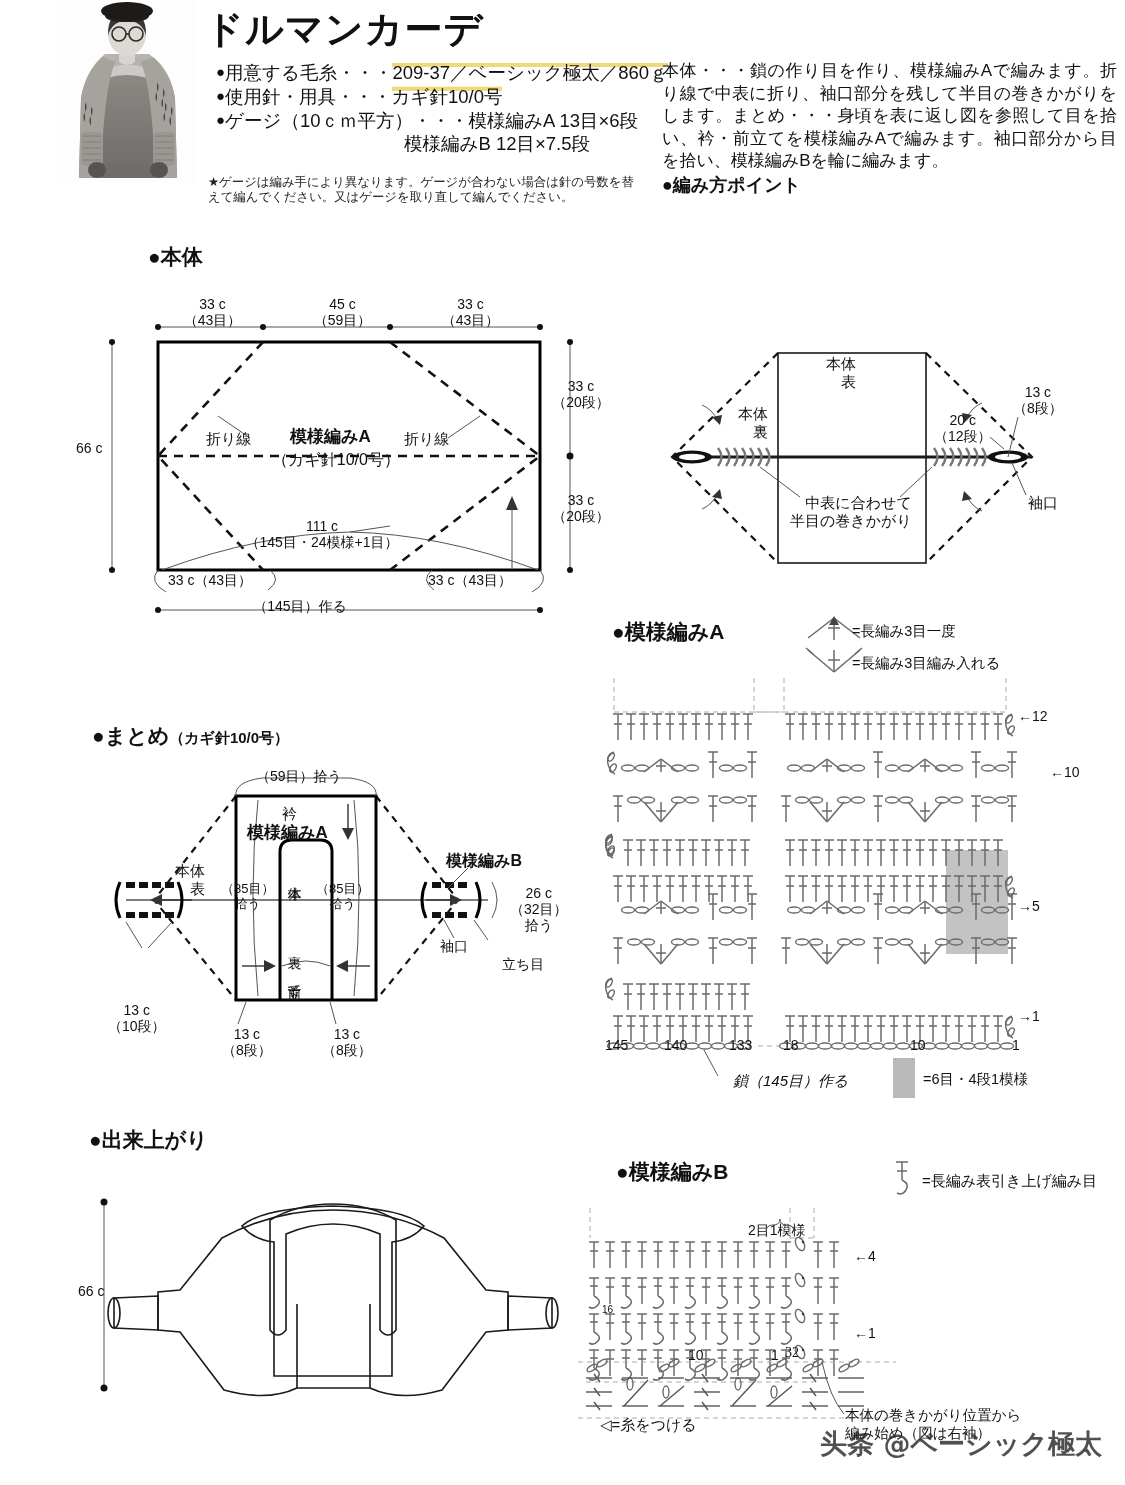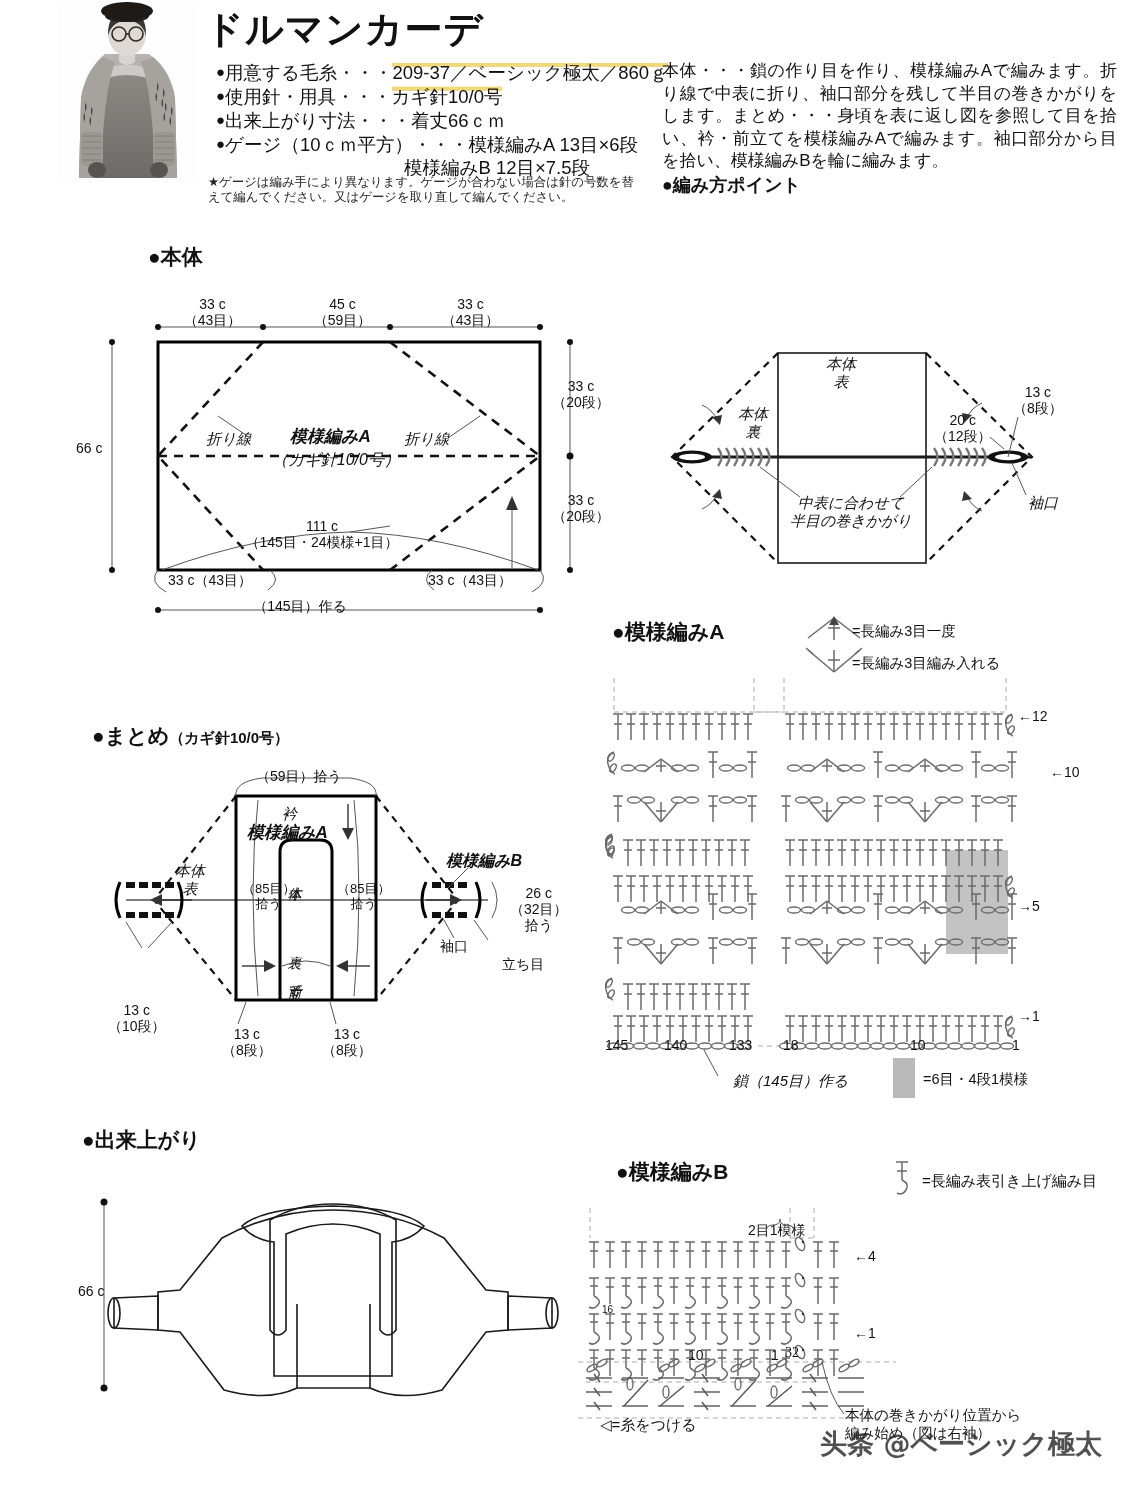"●出来上がり寸法・・・着丈66ｃｍ" div.spec-row { html: <div> <span>●</span><span>出来上がり寸法・・・</span><span>着丈66ｃｍ</span> </div> -> none }
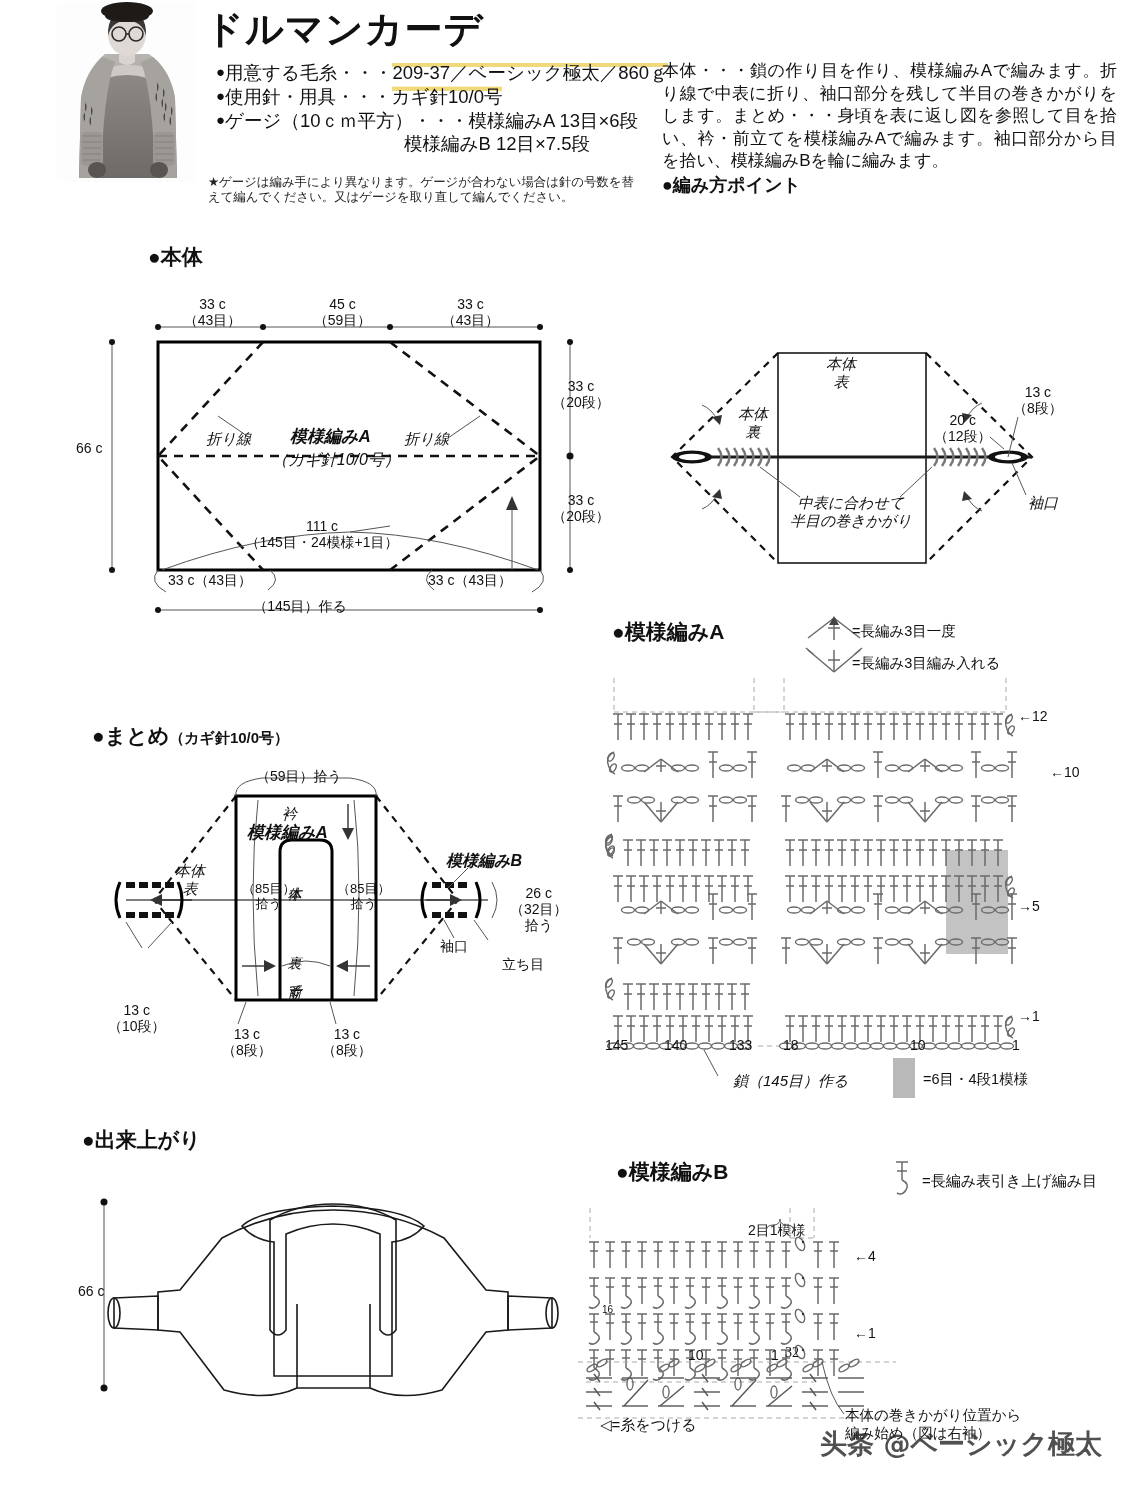"本体" .lbl { font-style: italic -> none; text-align: center -> right }
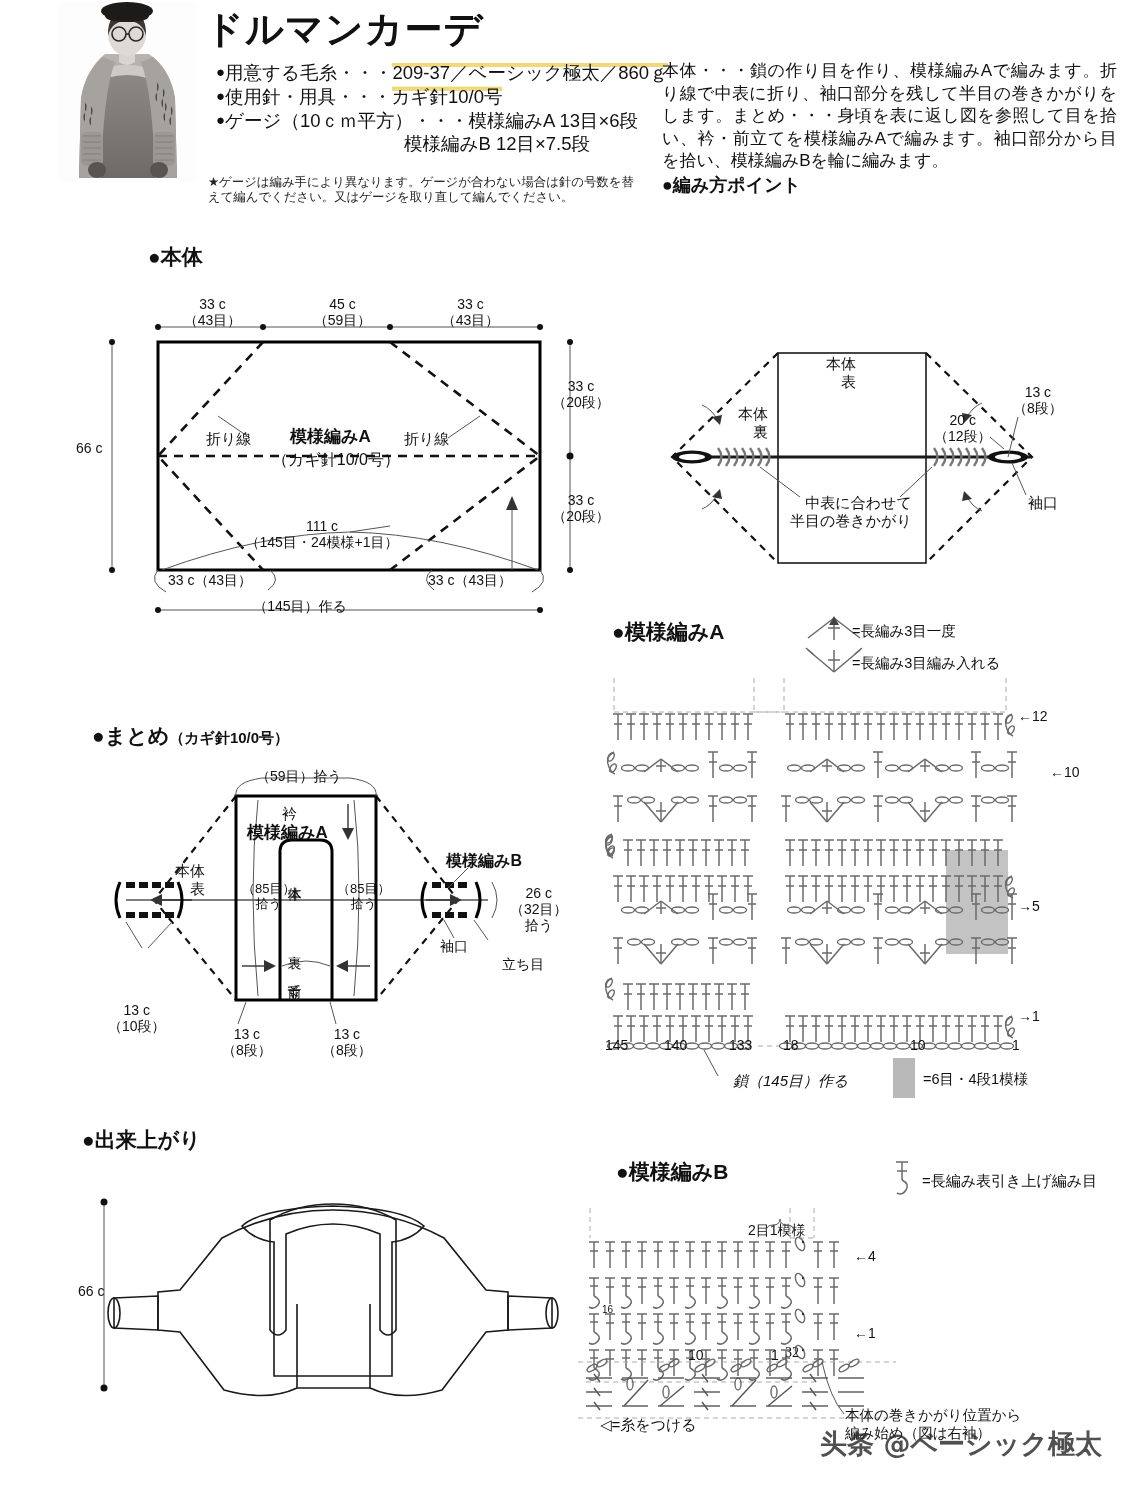"（85目）" .dim.s { margin-left: 21px -> none }
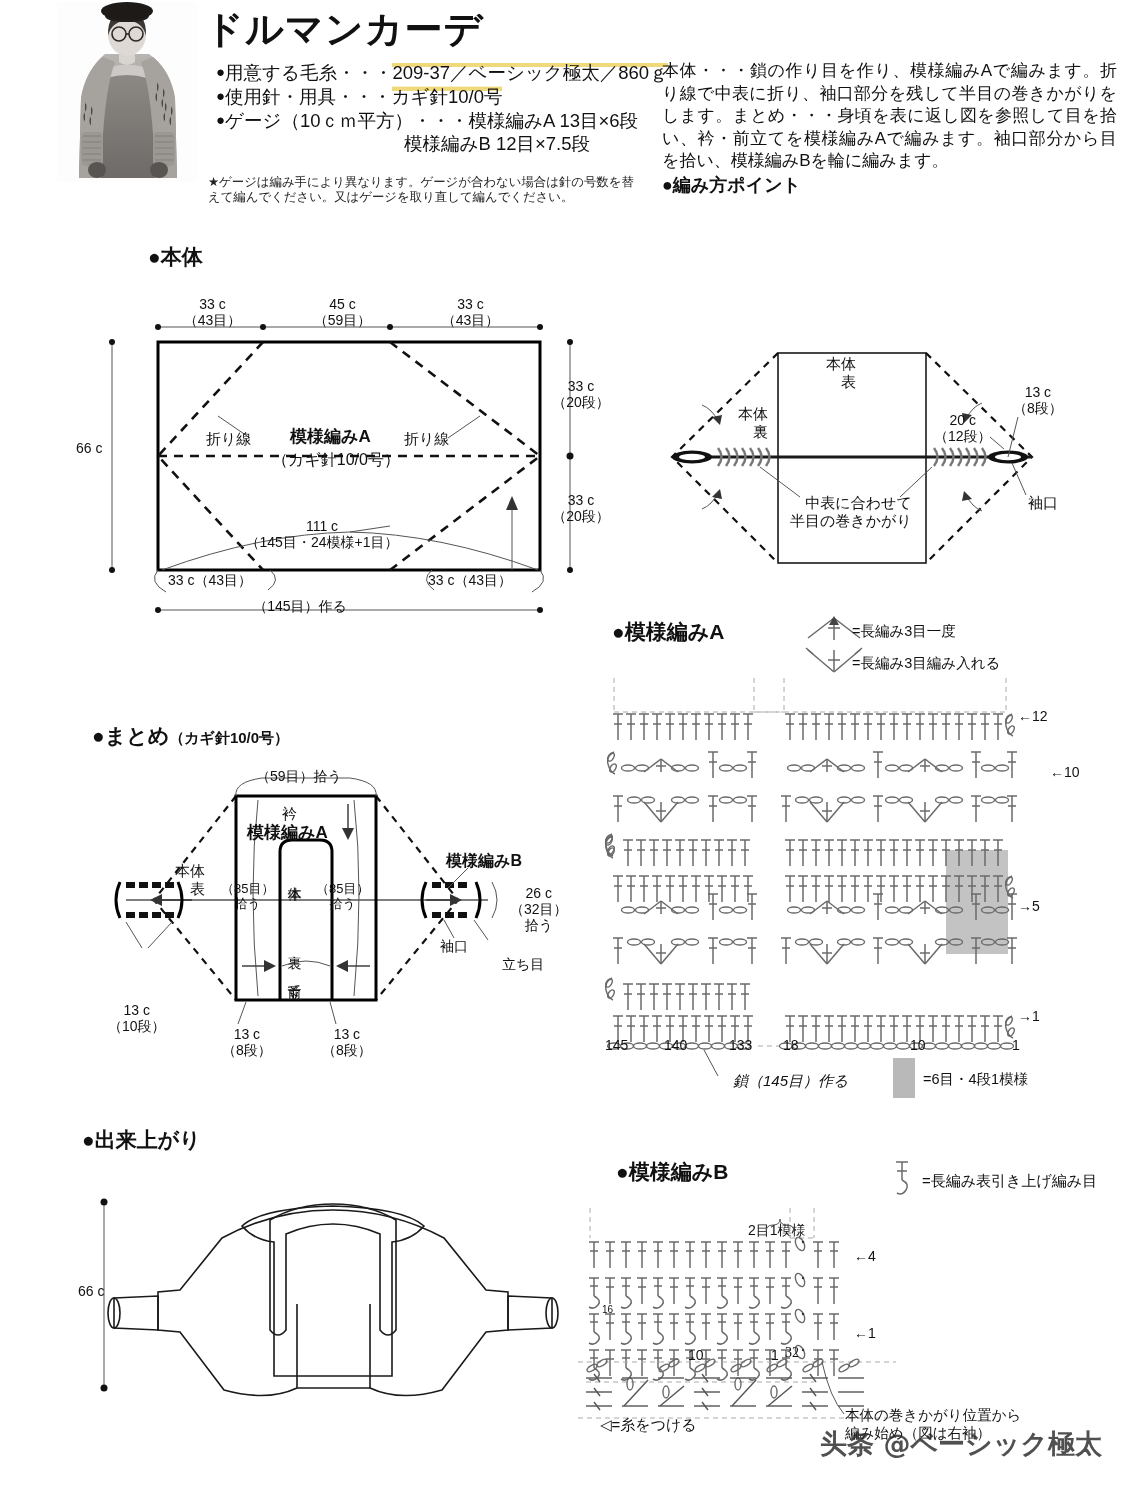"●出来上がり" div.abs { left: 82px -> 89px }
